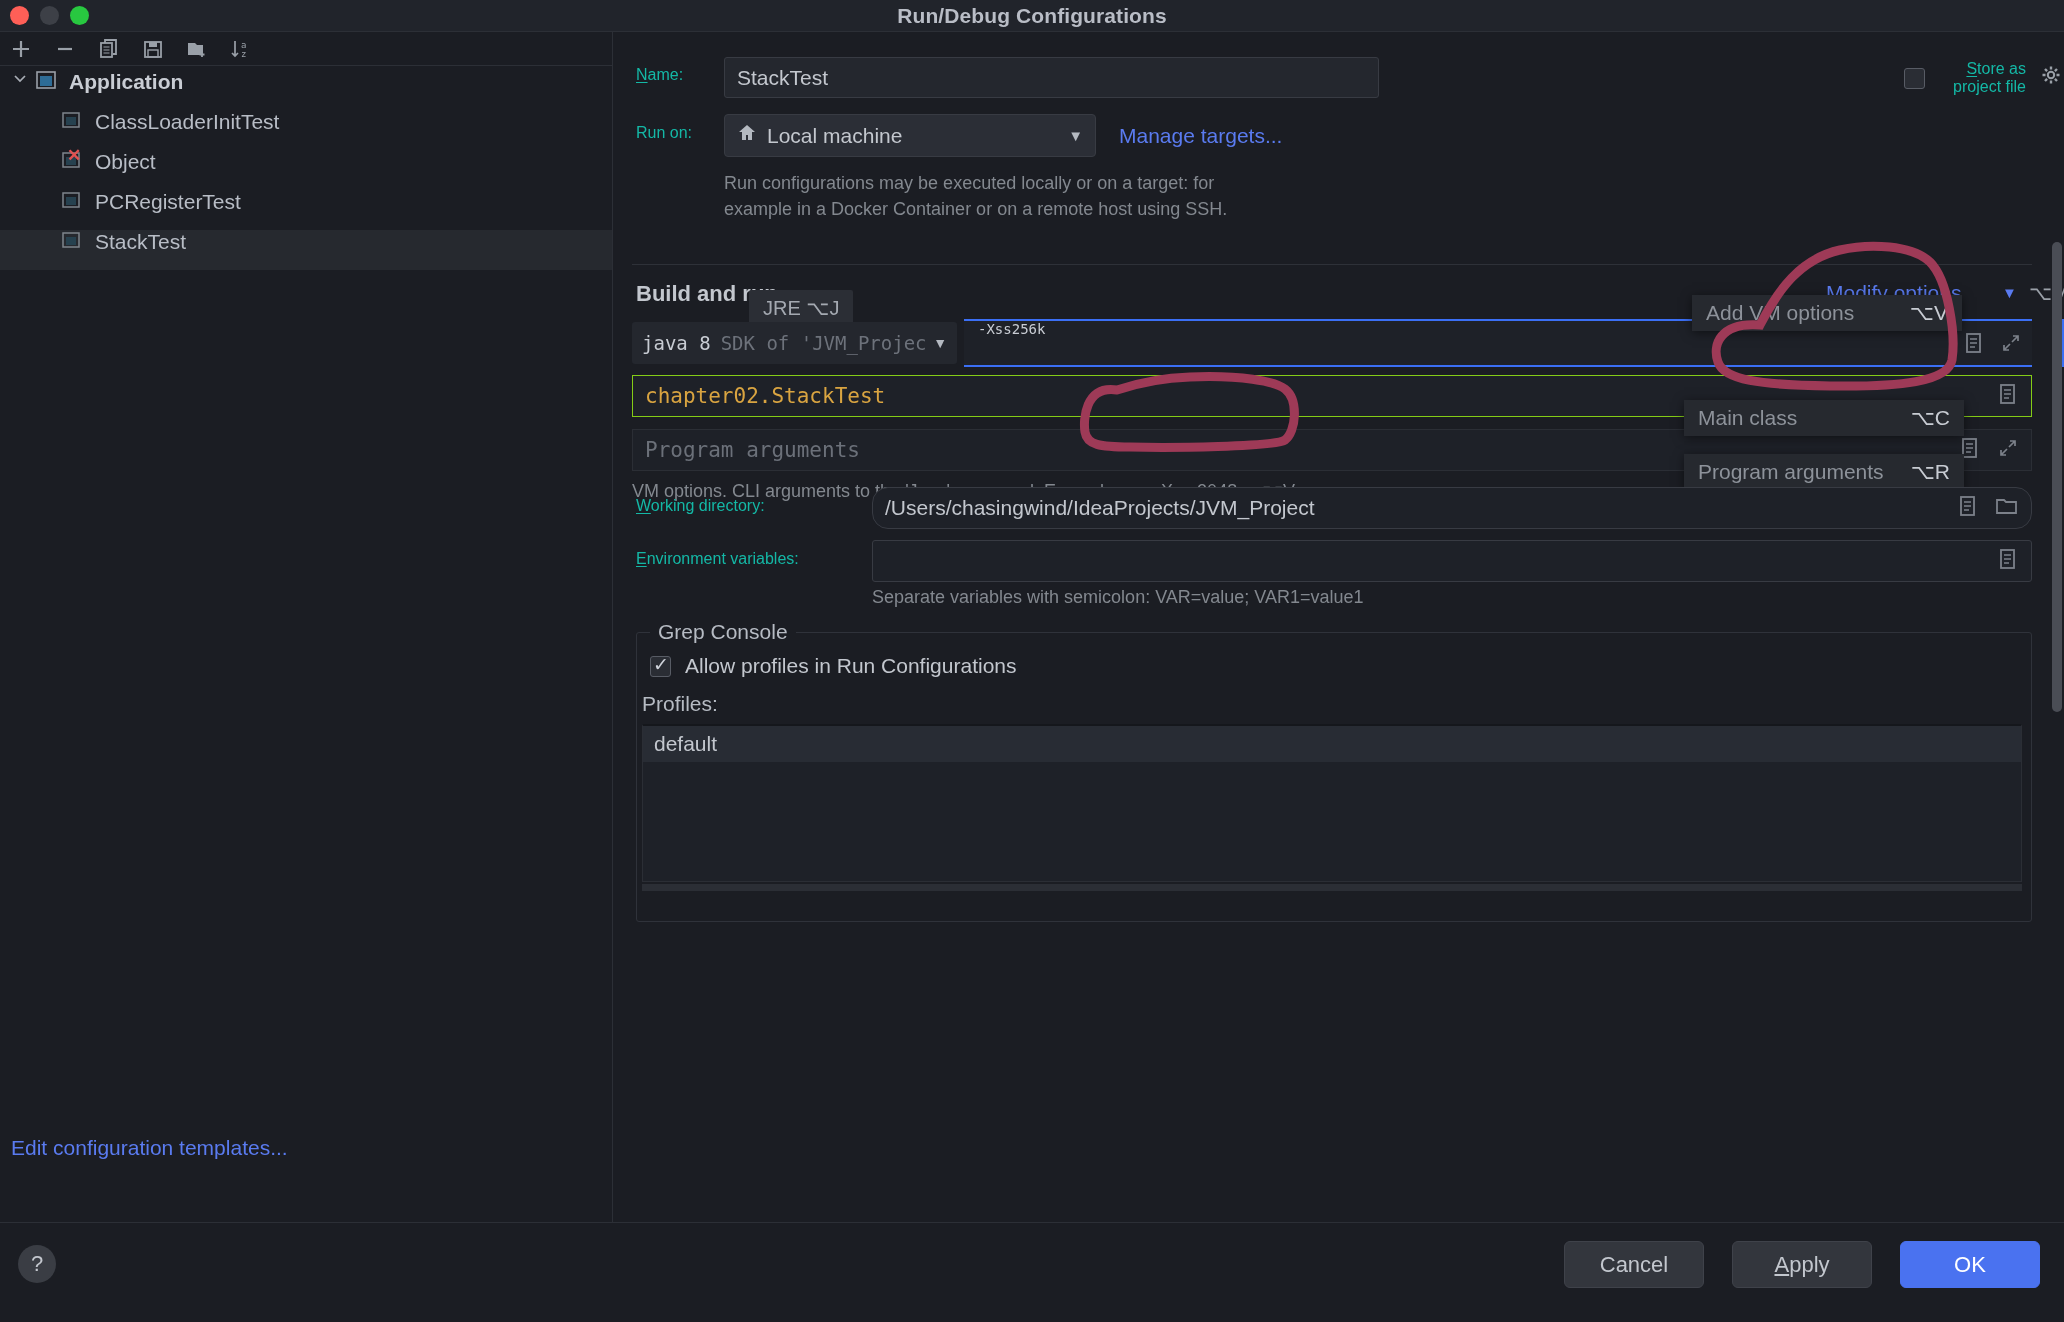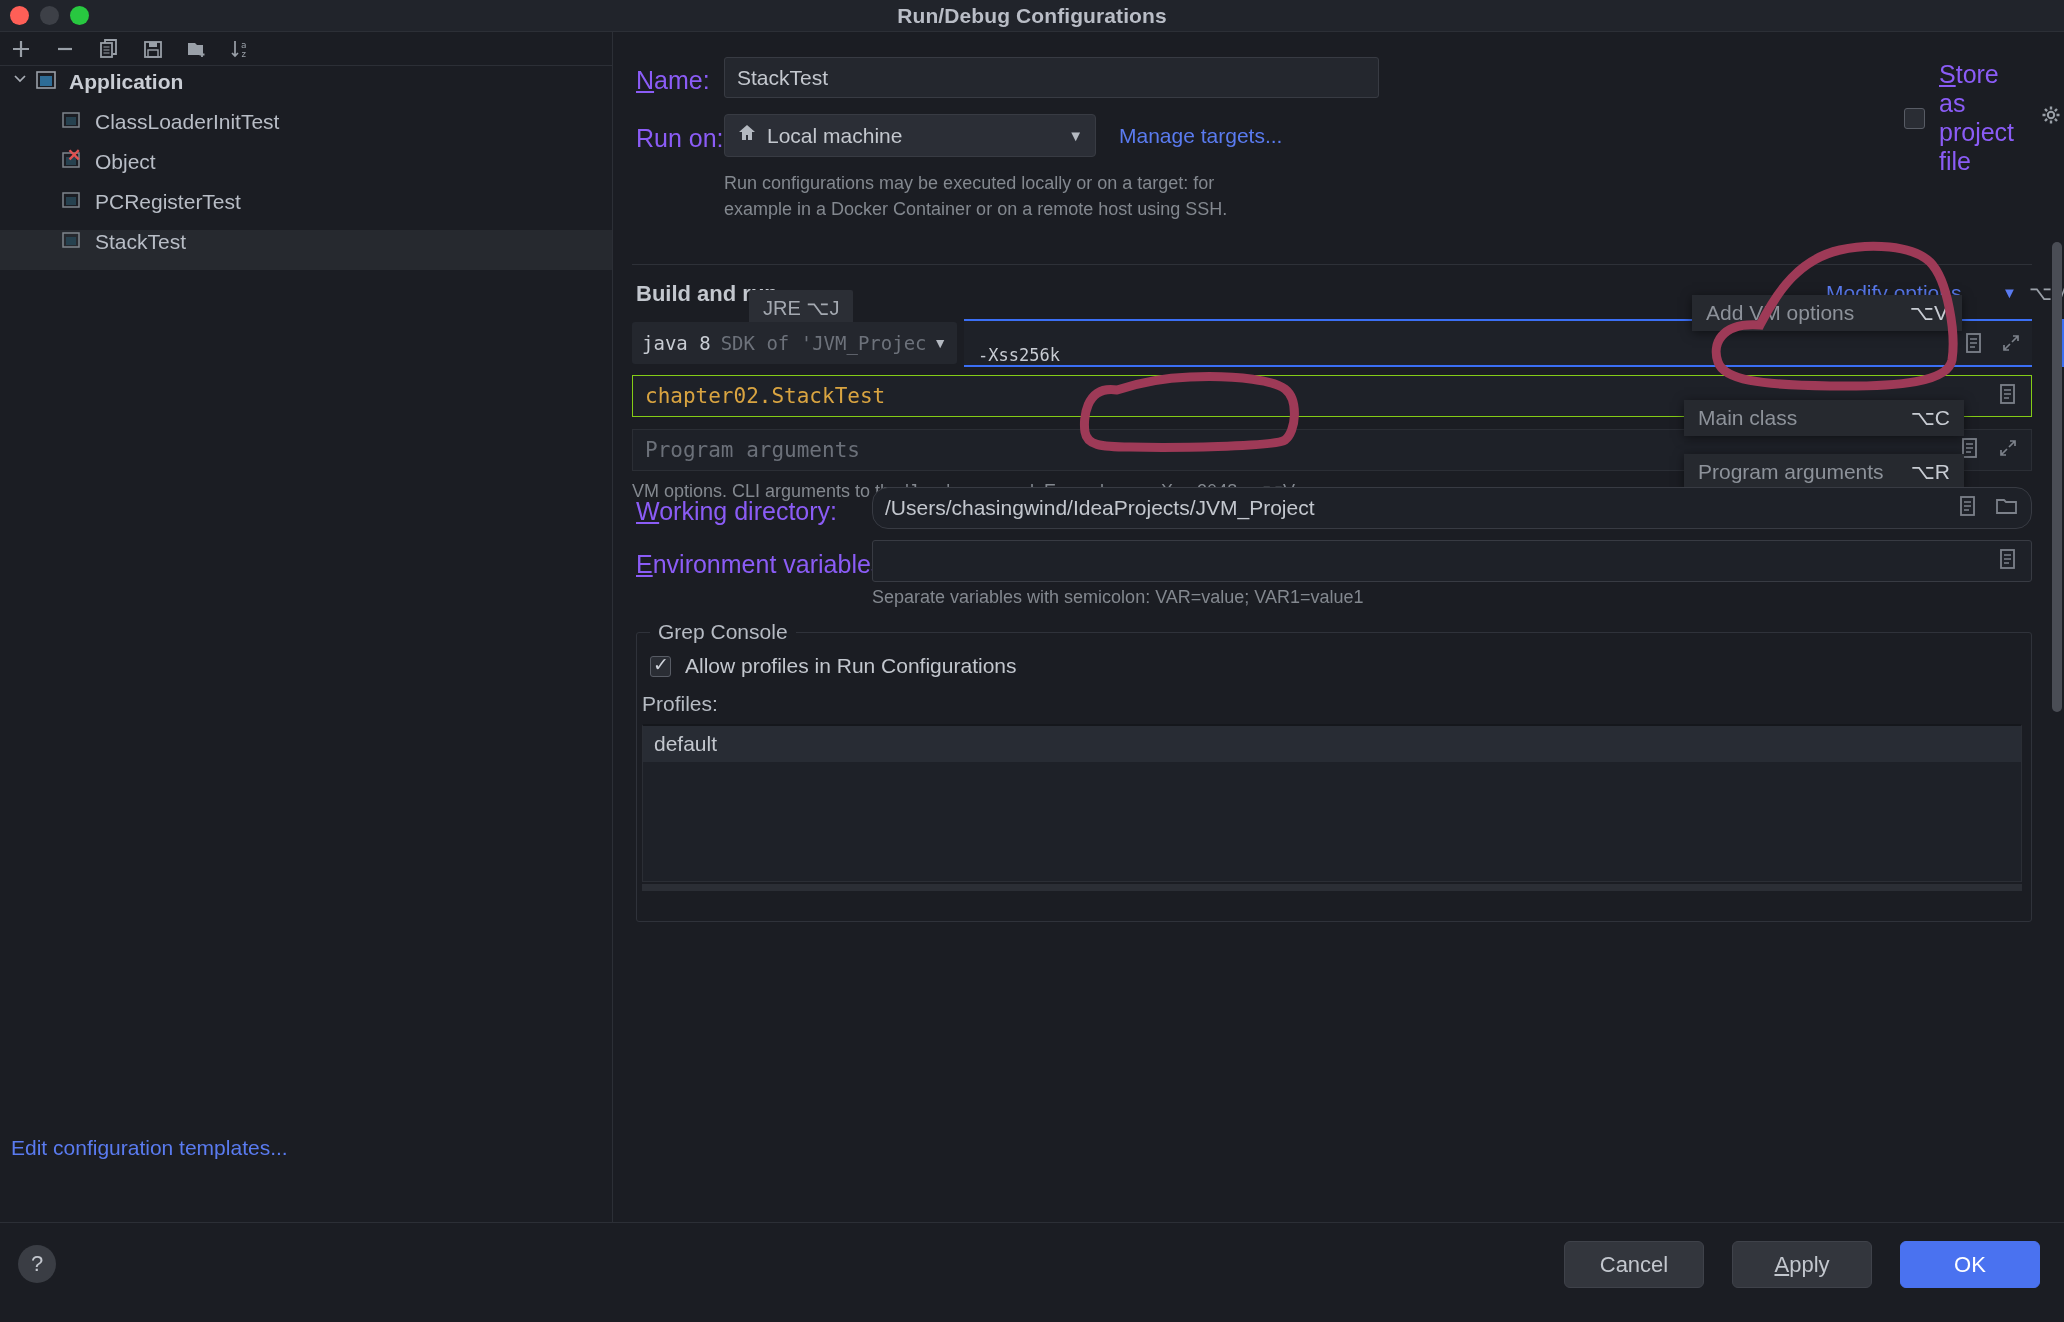"Name:" .lbl { color: #8b5cf6 -> #14b8a6; font-size: 25px -> 16px; text-align: none -> right }
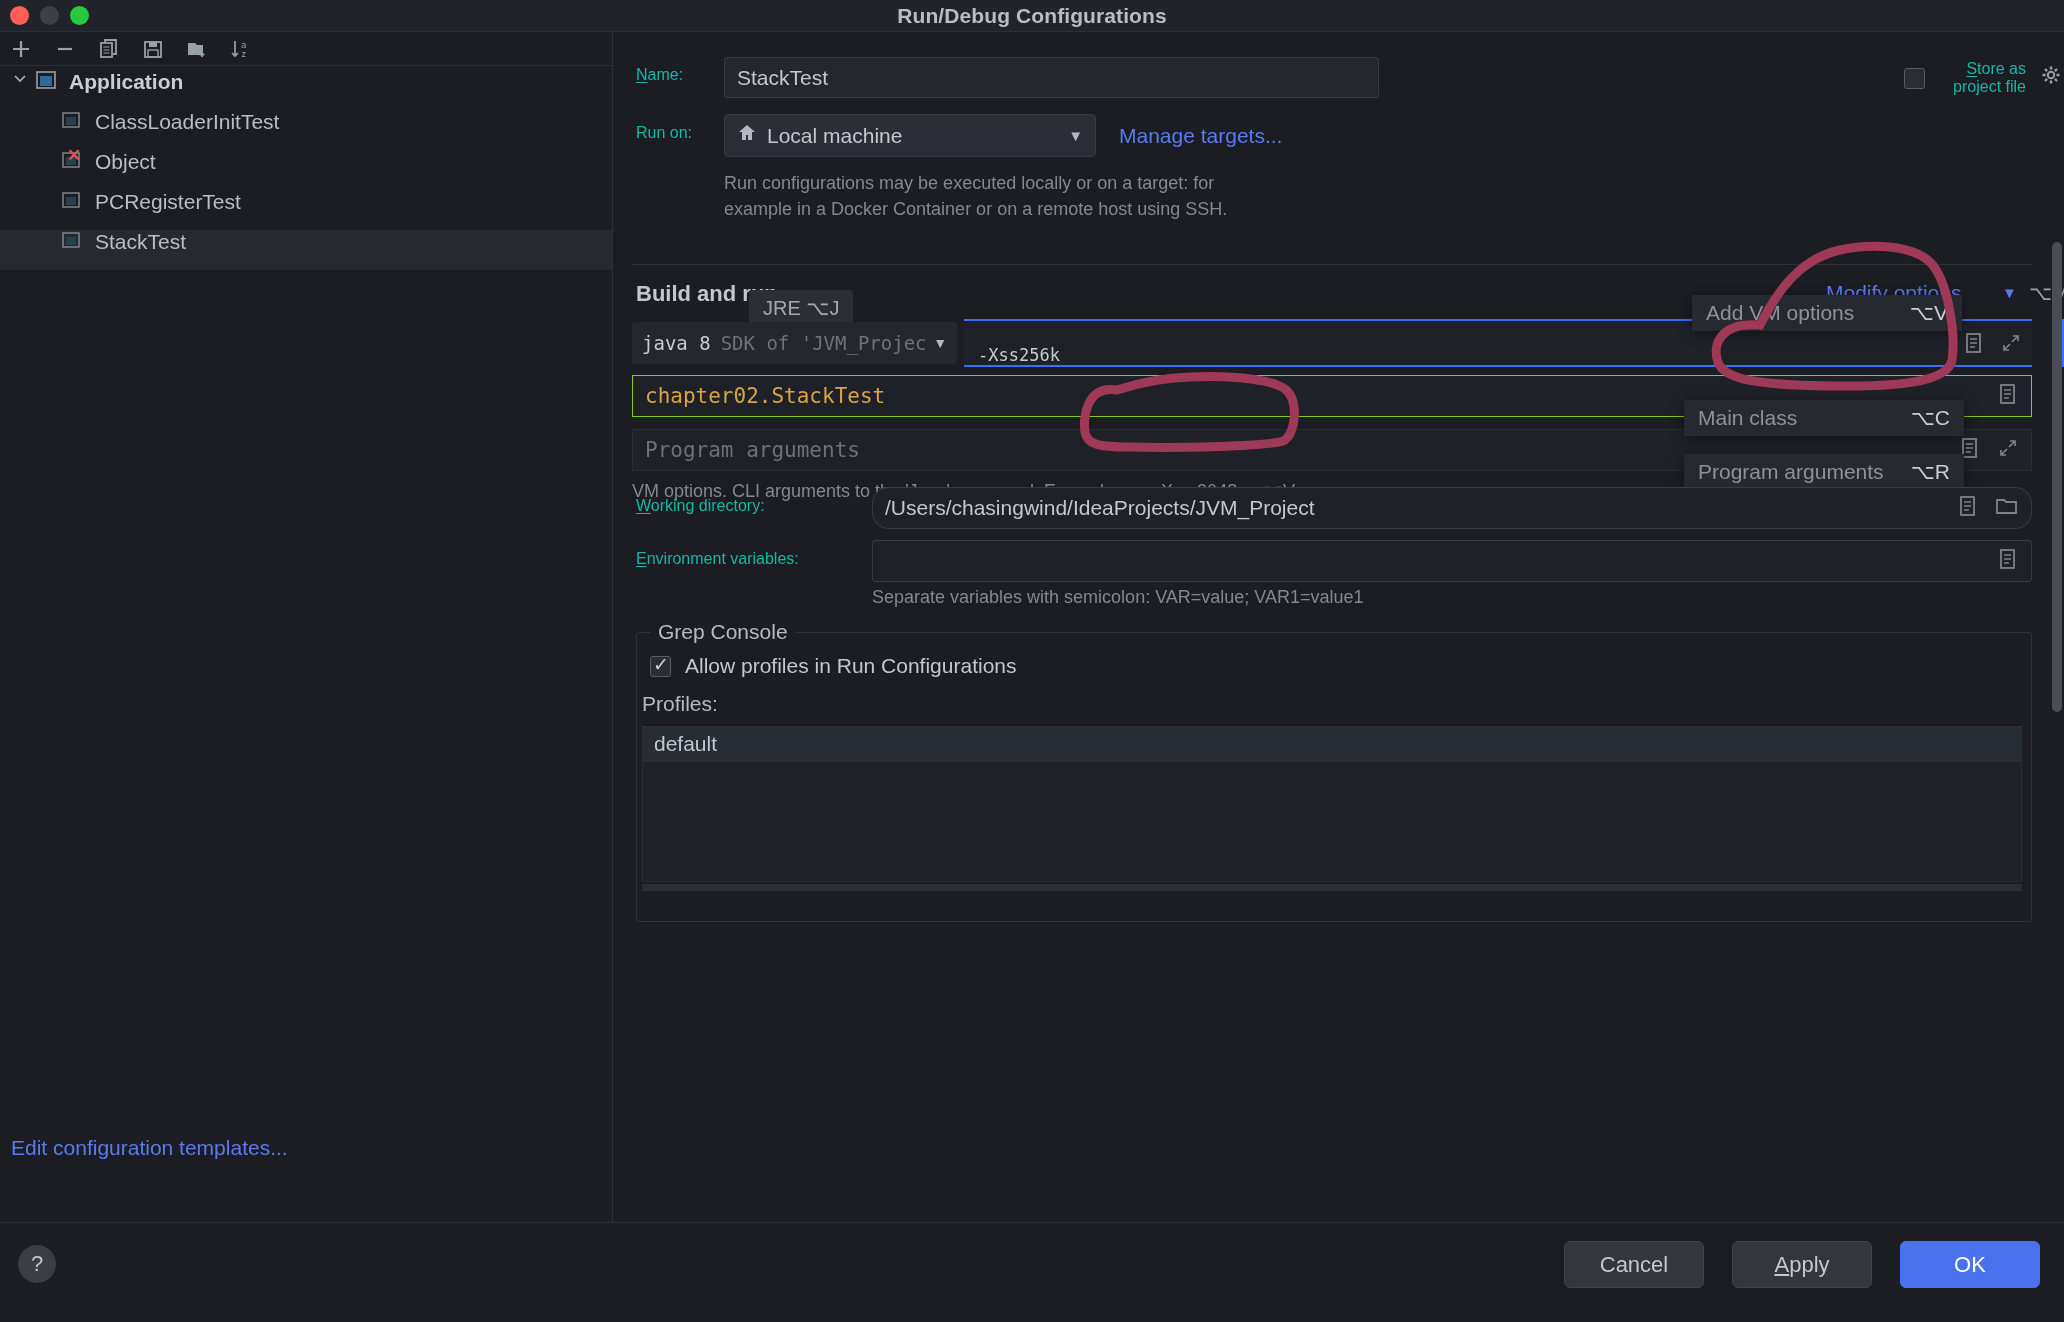"-Xss256k" .vm-field { align-items: flex-end -> flex-start; font-size: 17px -> 14px }
